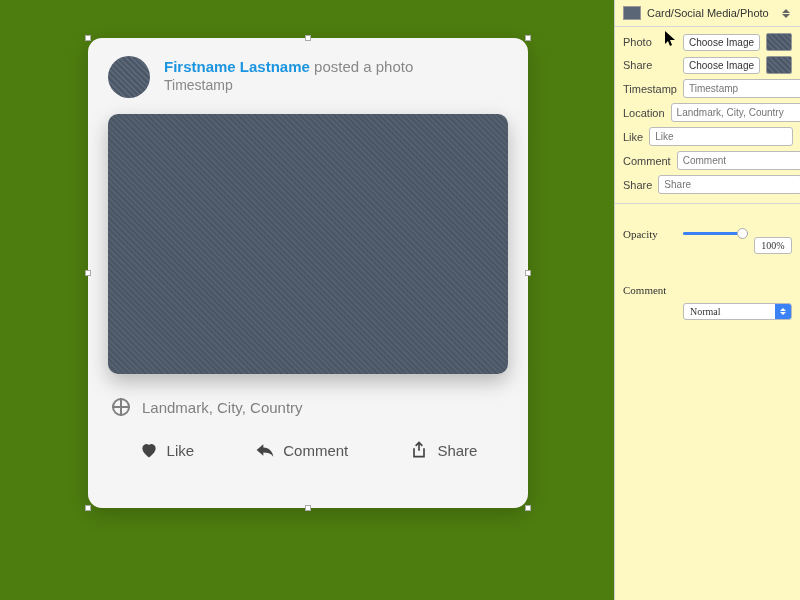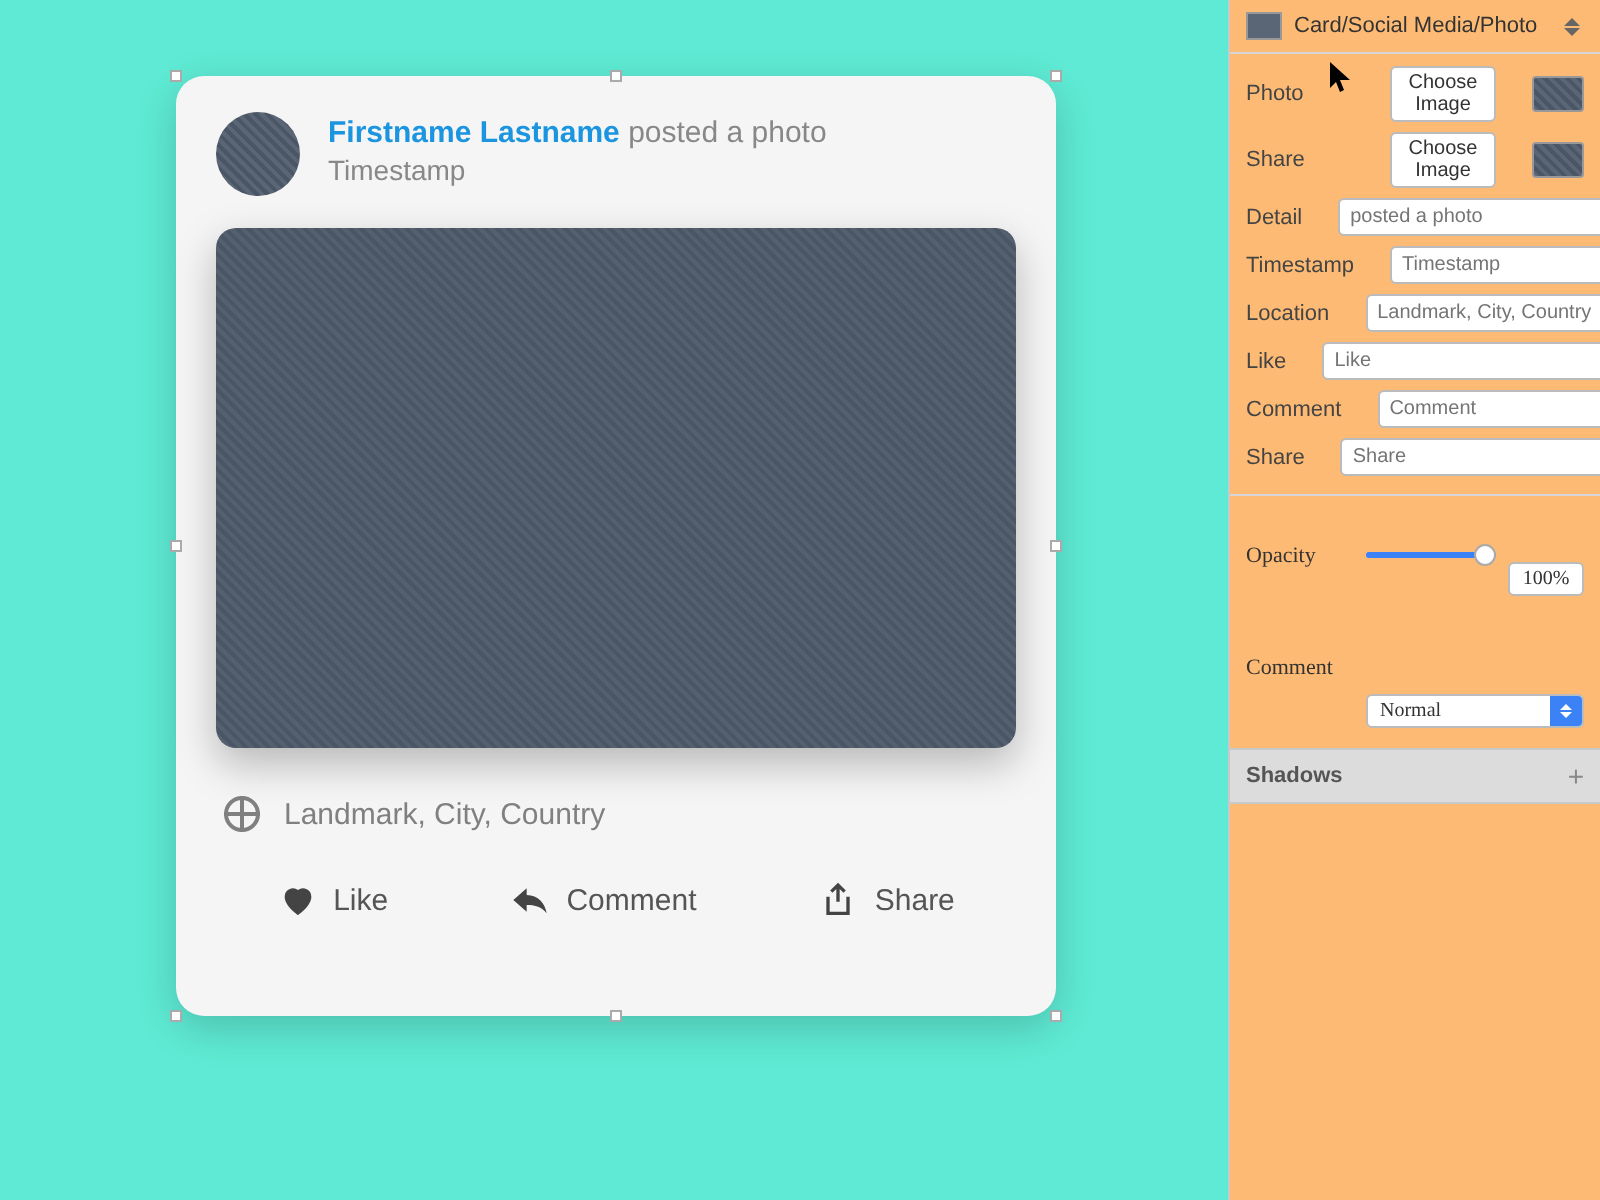"Card/Social Media/Photo" .inspector { background: #fdba74 -> #fef9c3 }
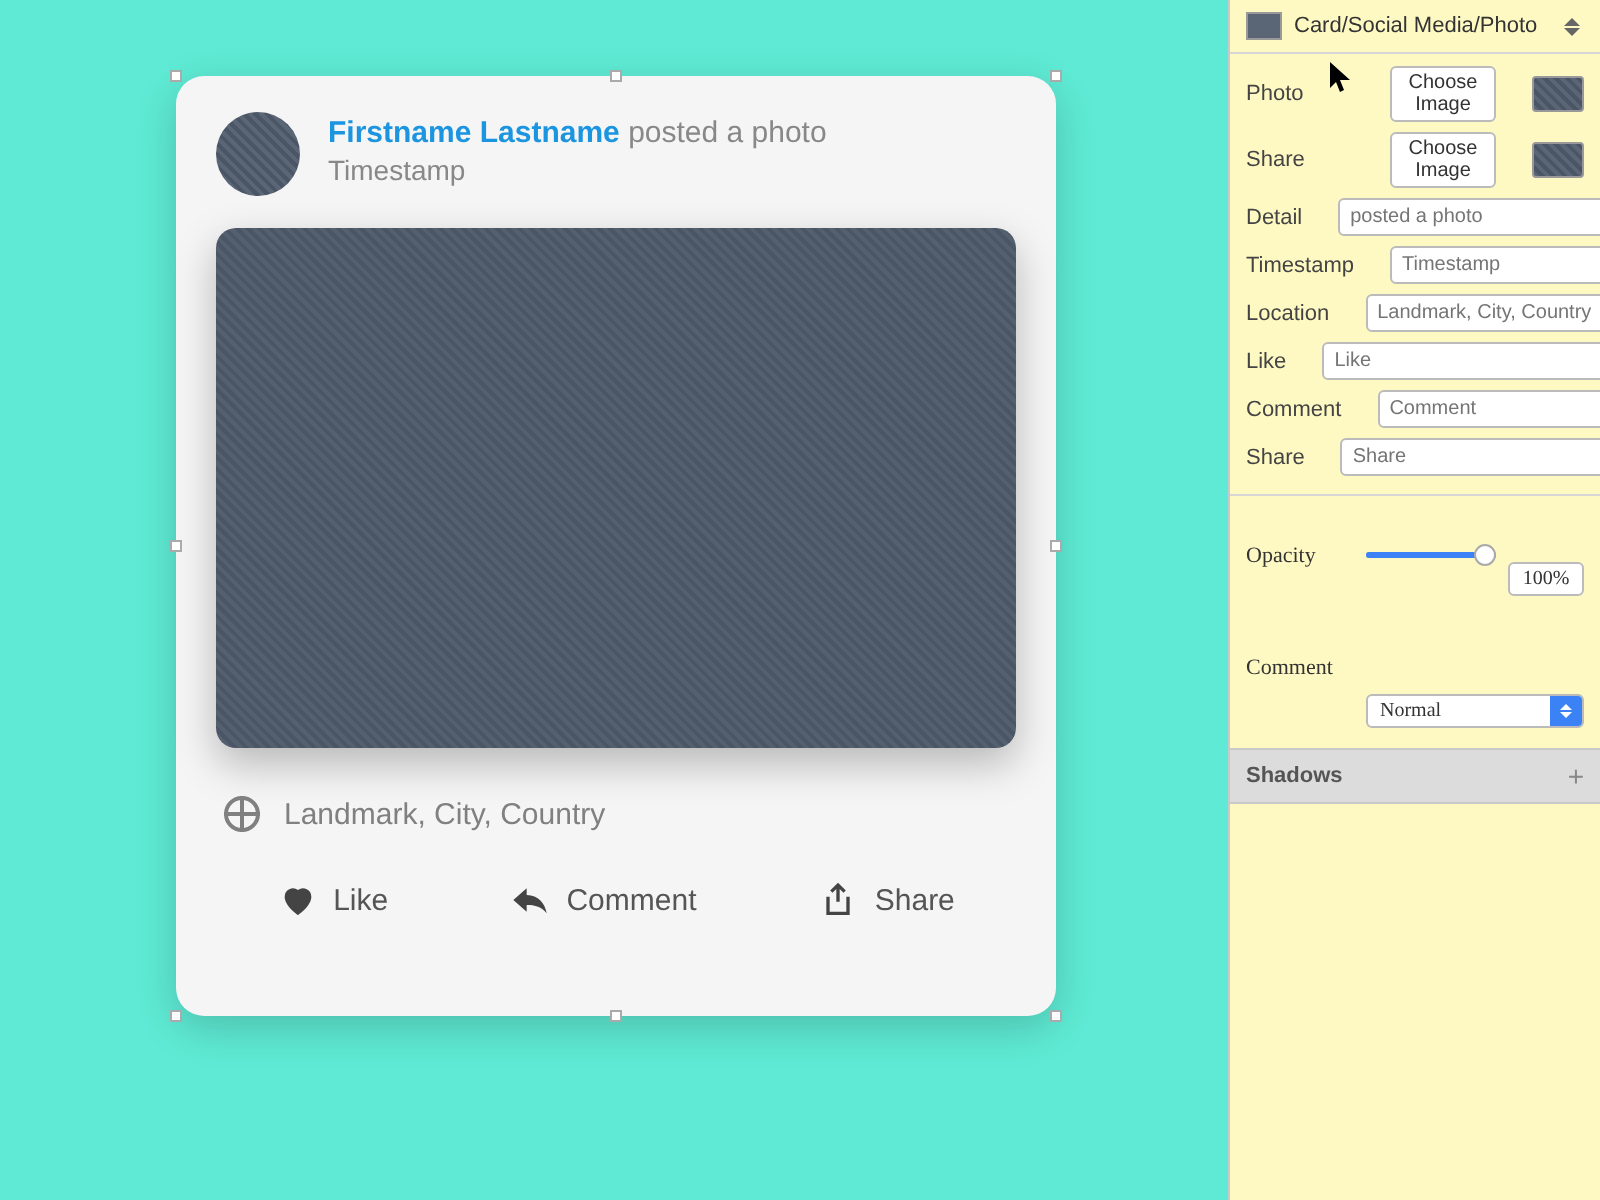"Photo" .orow { gap: 18px -> 6px }
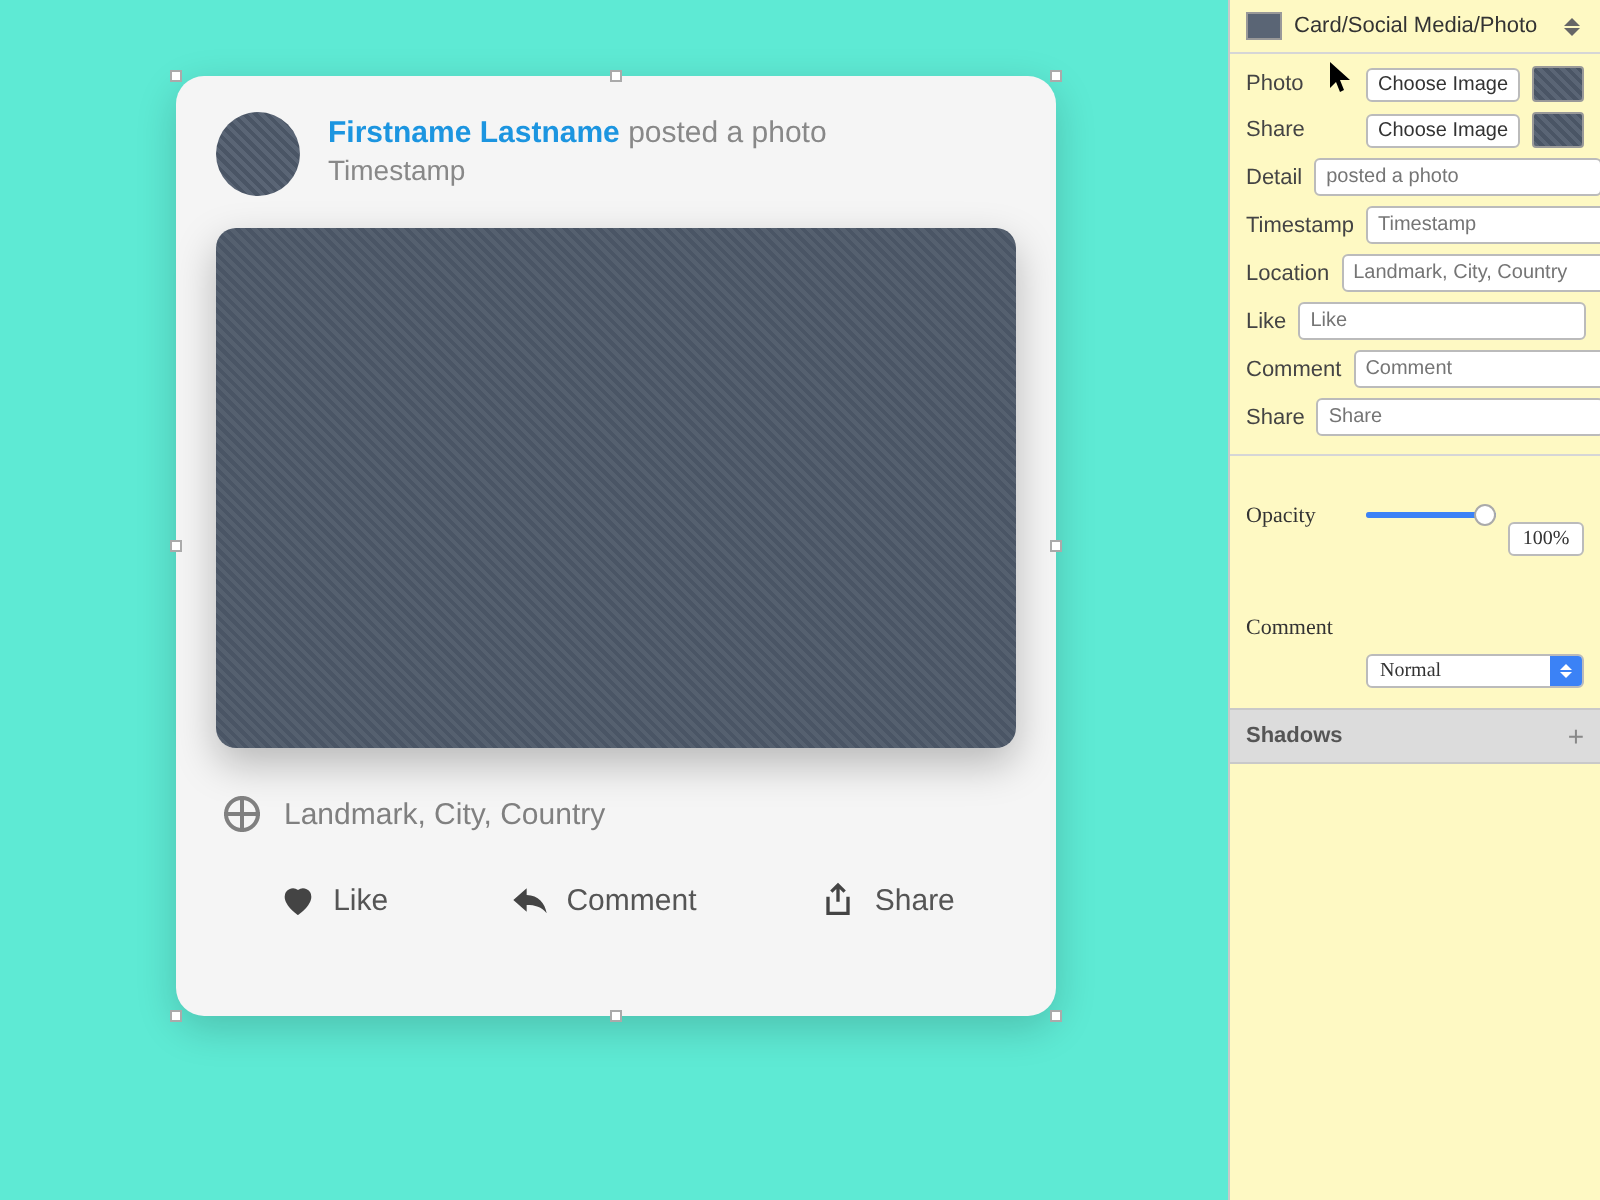"Firstname Lastname posted a photo" .canvas { background: #5eead4 -> #4d7c0f }
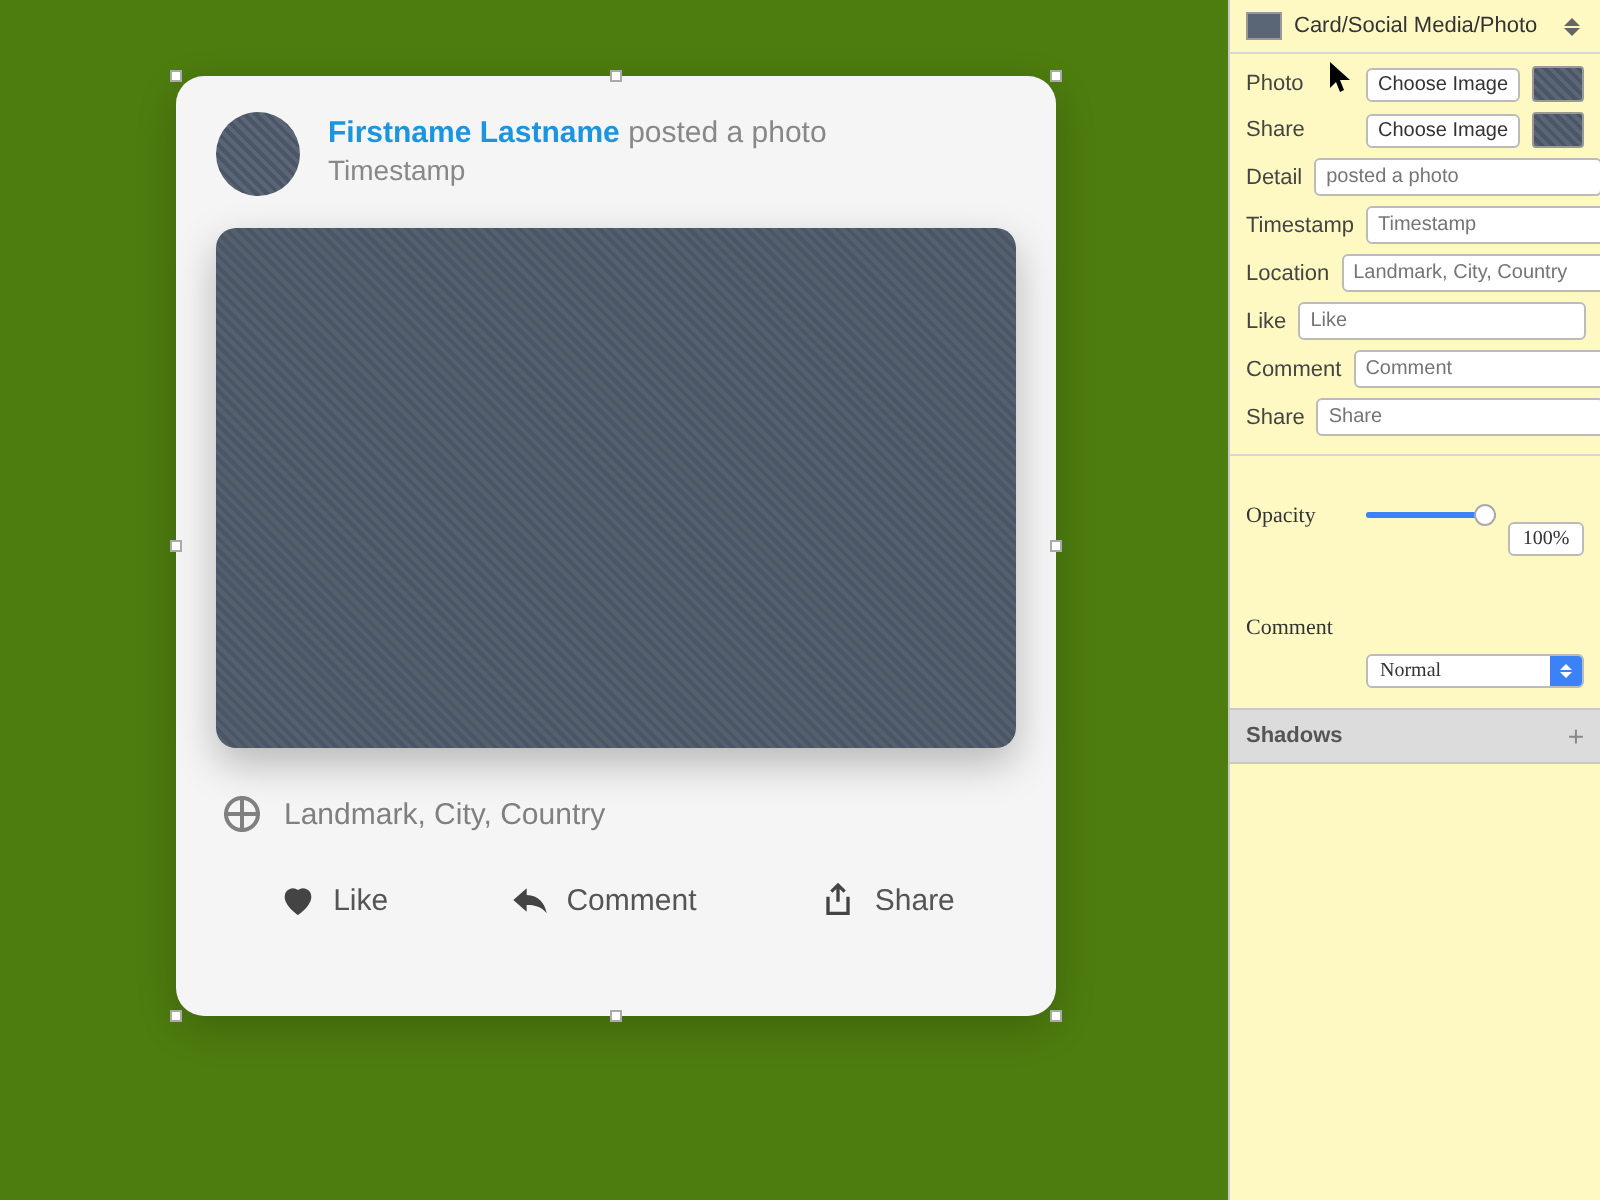"Detail" div.orow { html: <div> <label>Detail</label> <input> </div> -> none }
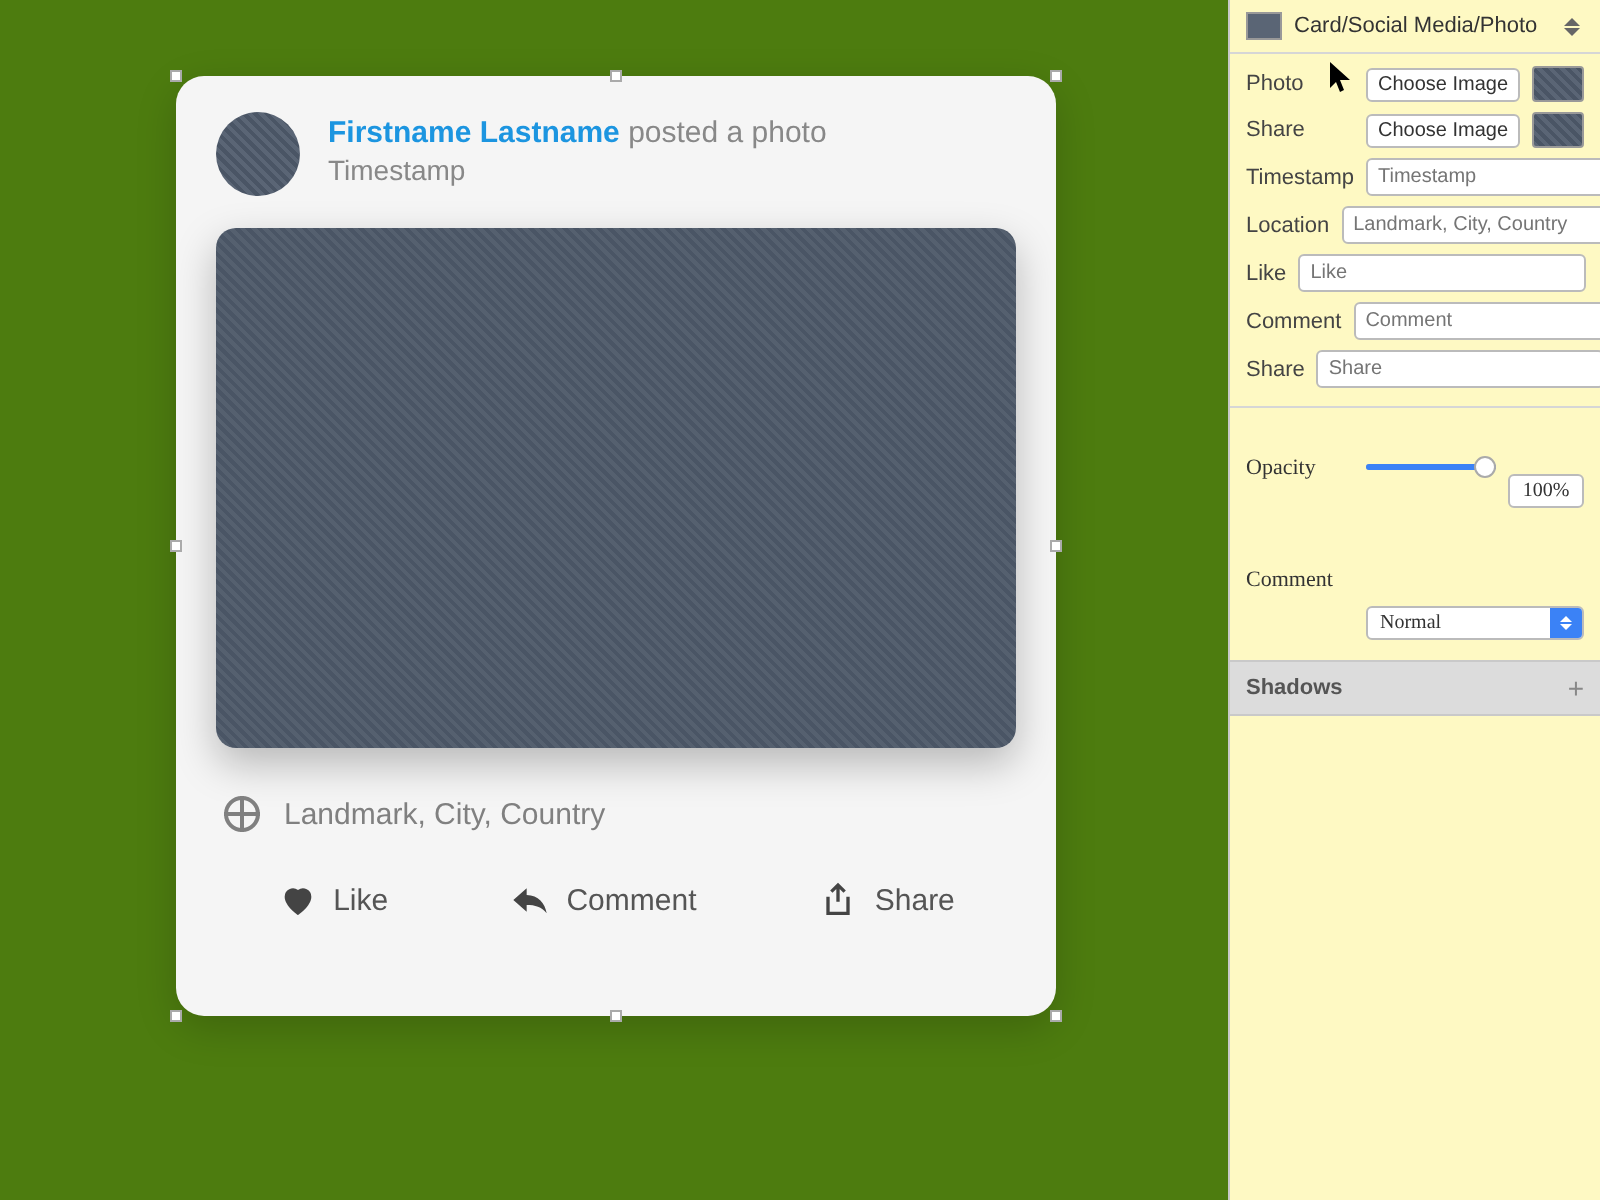"Shadows" div.section-header { html: <div> <span>Shadows</span> <span>+</span> </div> -> none }
